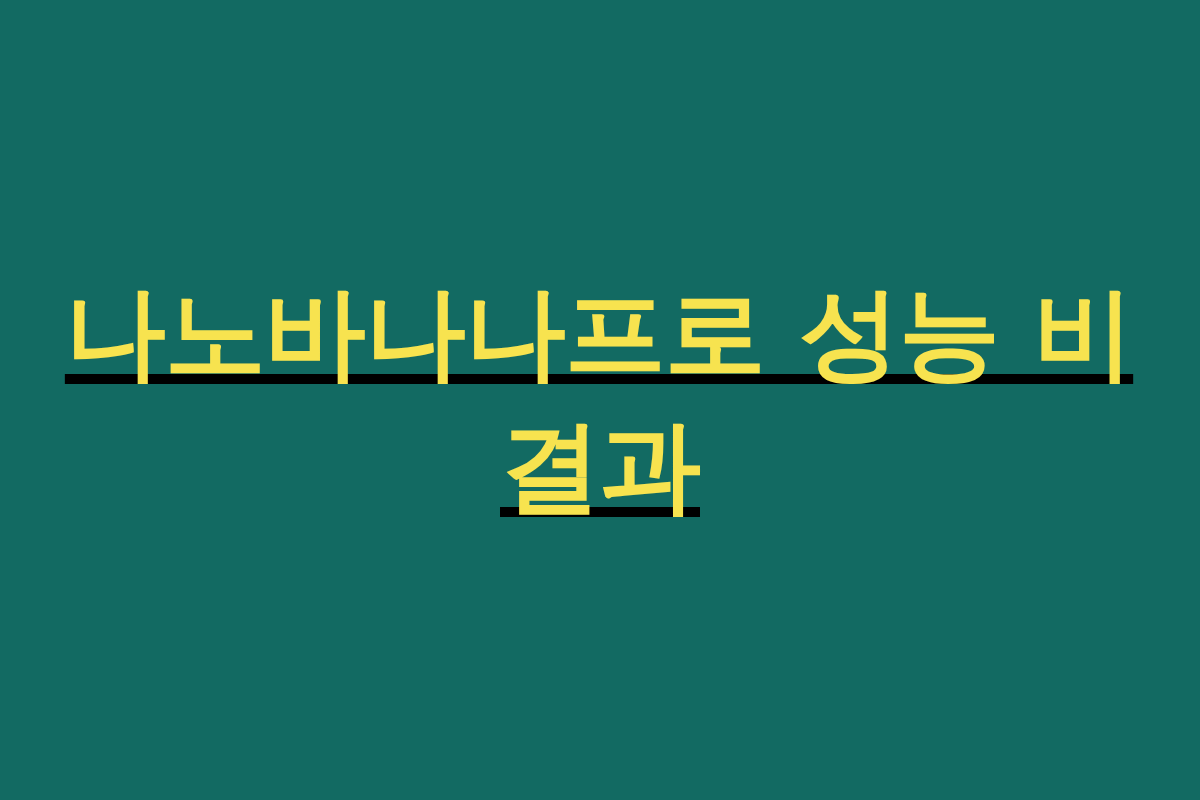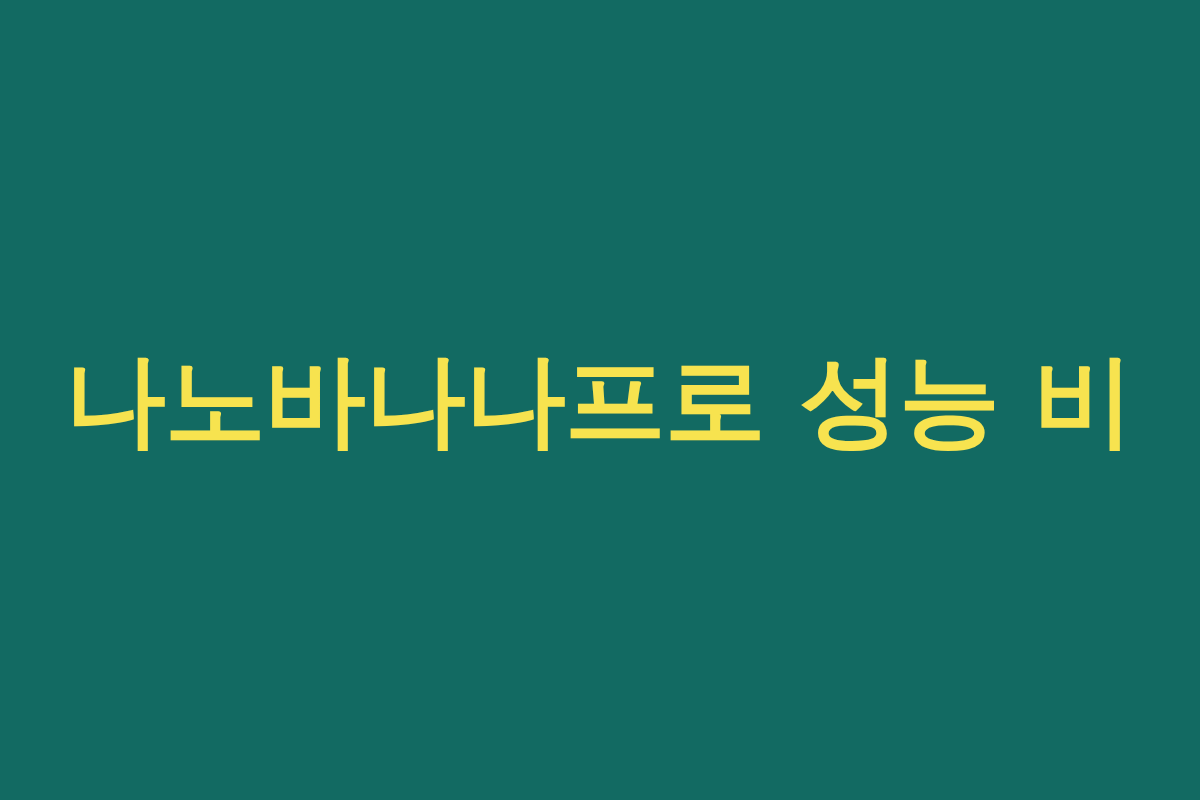"나노바나나프로 성능 비" .title-block { text-decoration: none -> underline }
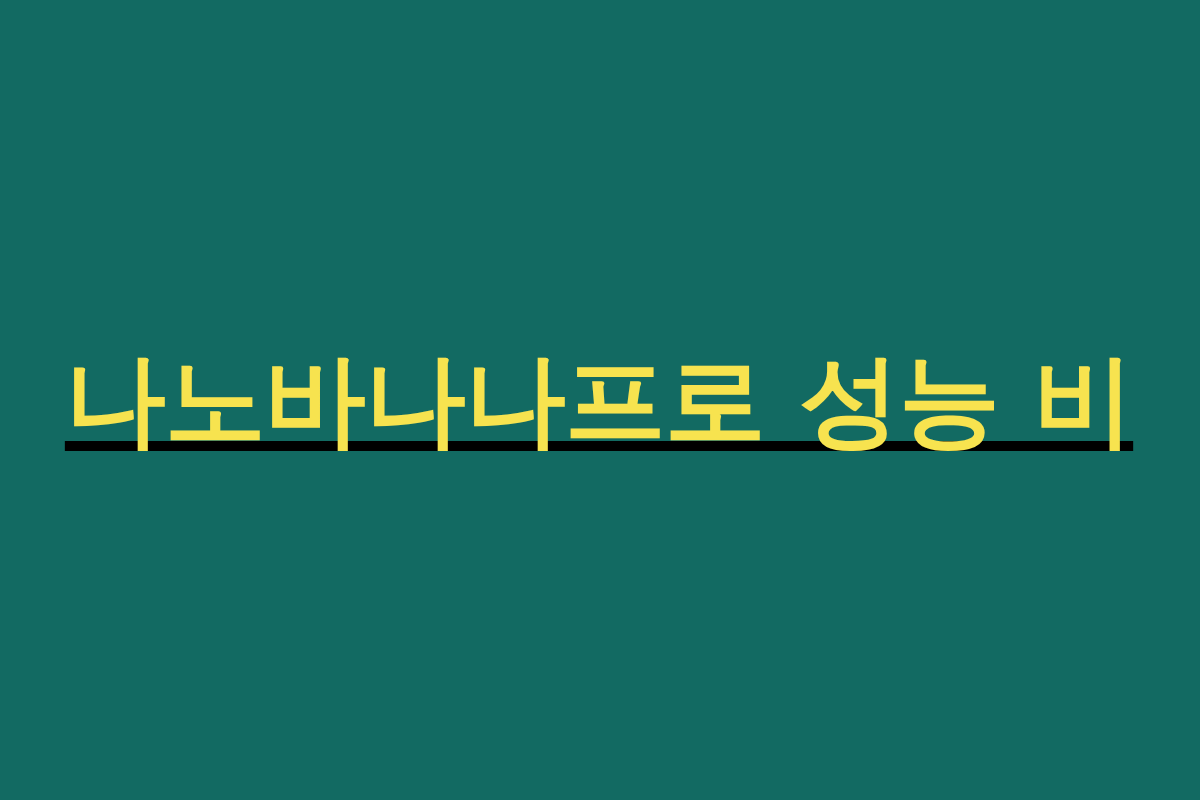"결과" span.title-line { html: none -> <span>결과</span> }
